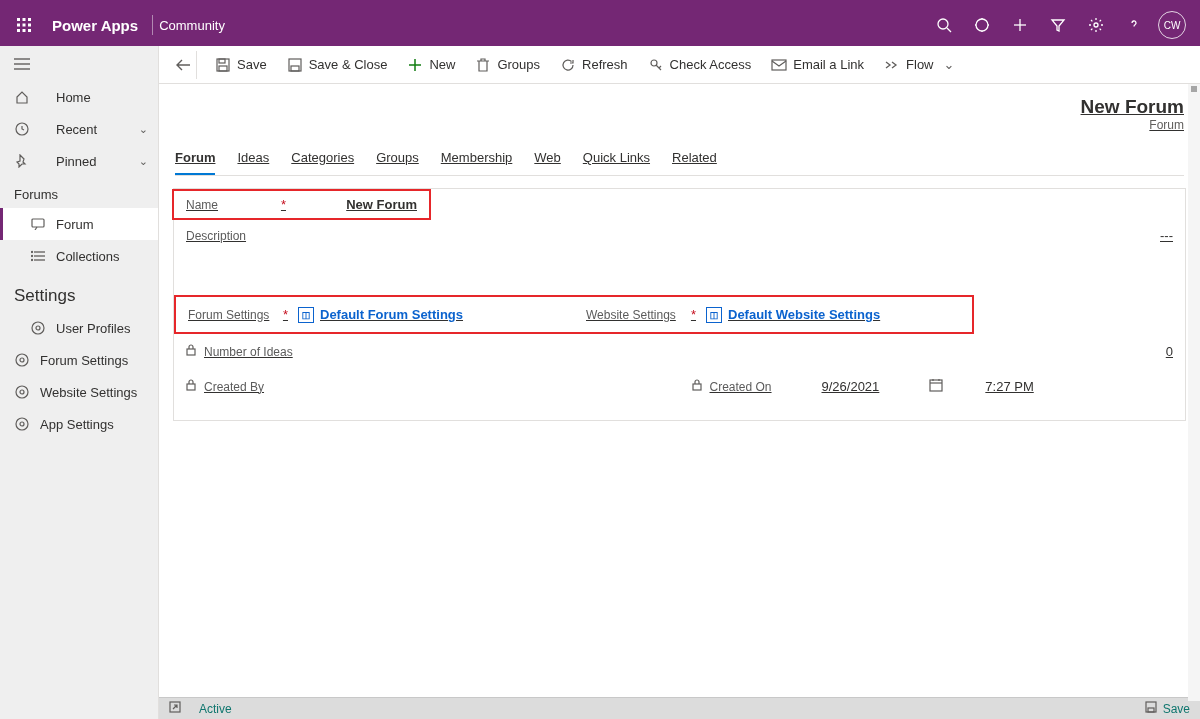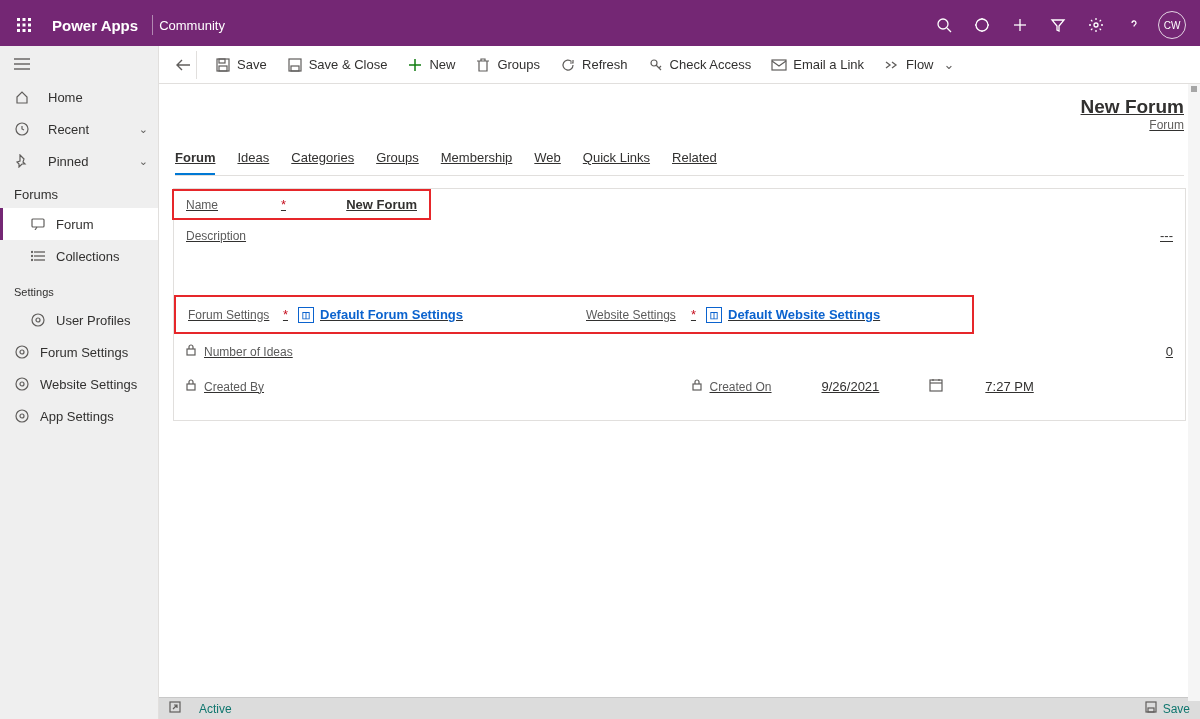"Home" .nav-item { gap: 18px -> 26px }
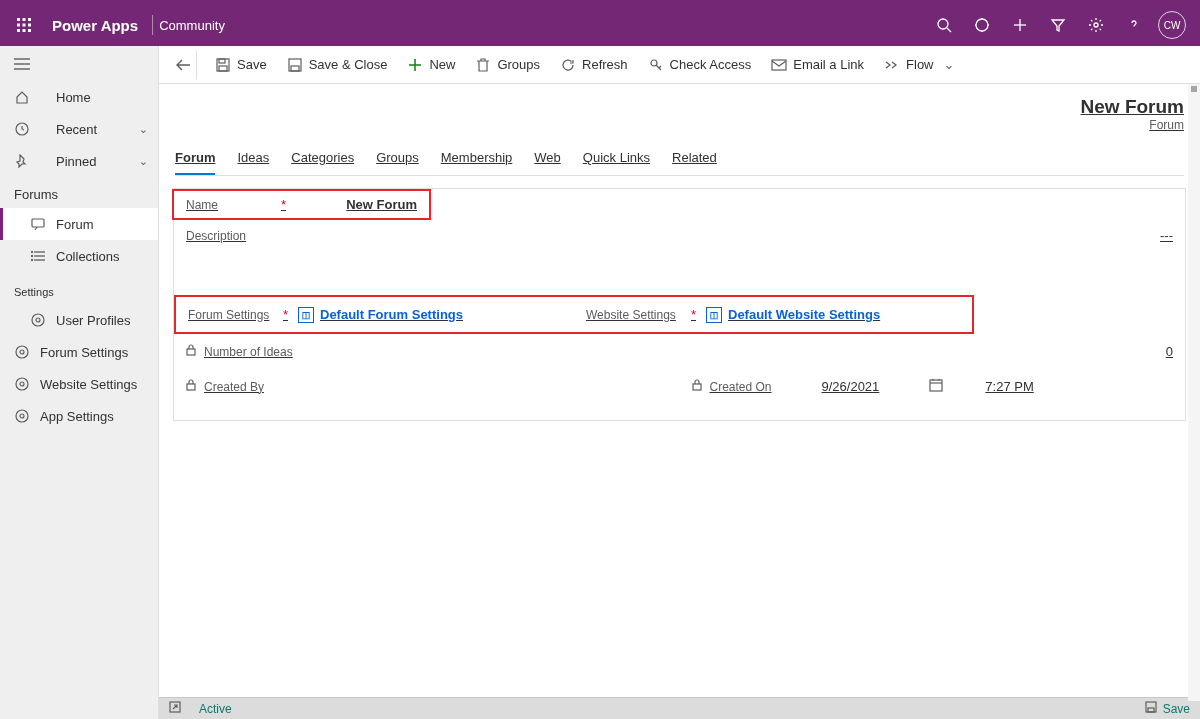"Settings" .nav-section-header { font-size: 11px -> 17px }
